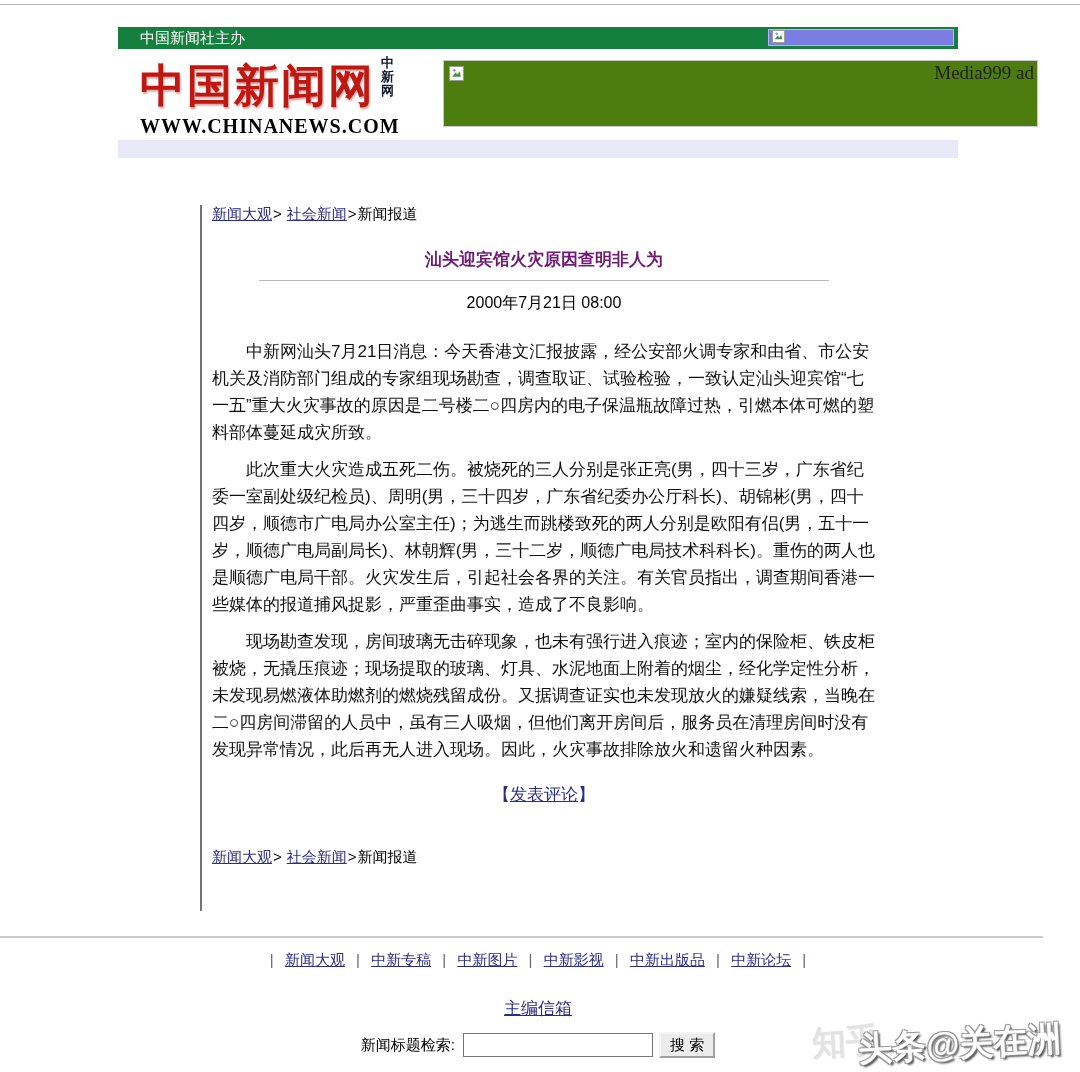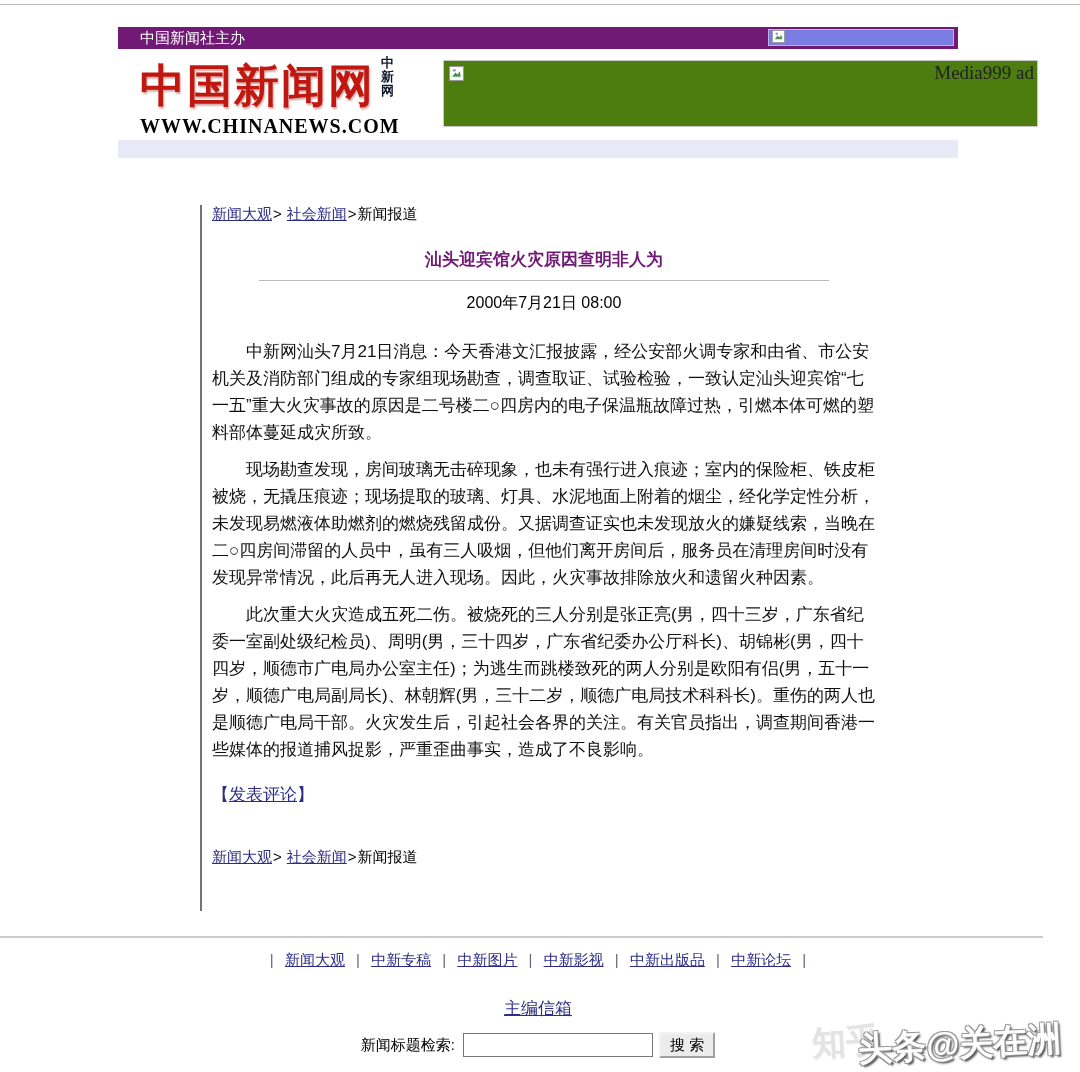"中国新闻社主办" .header-bar { background: #701a75 -> #15803d }
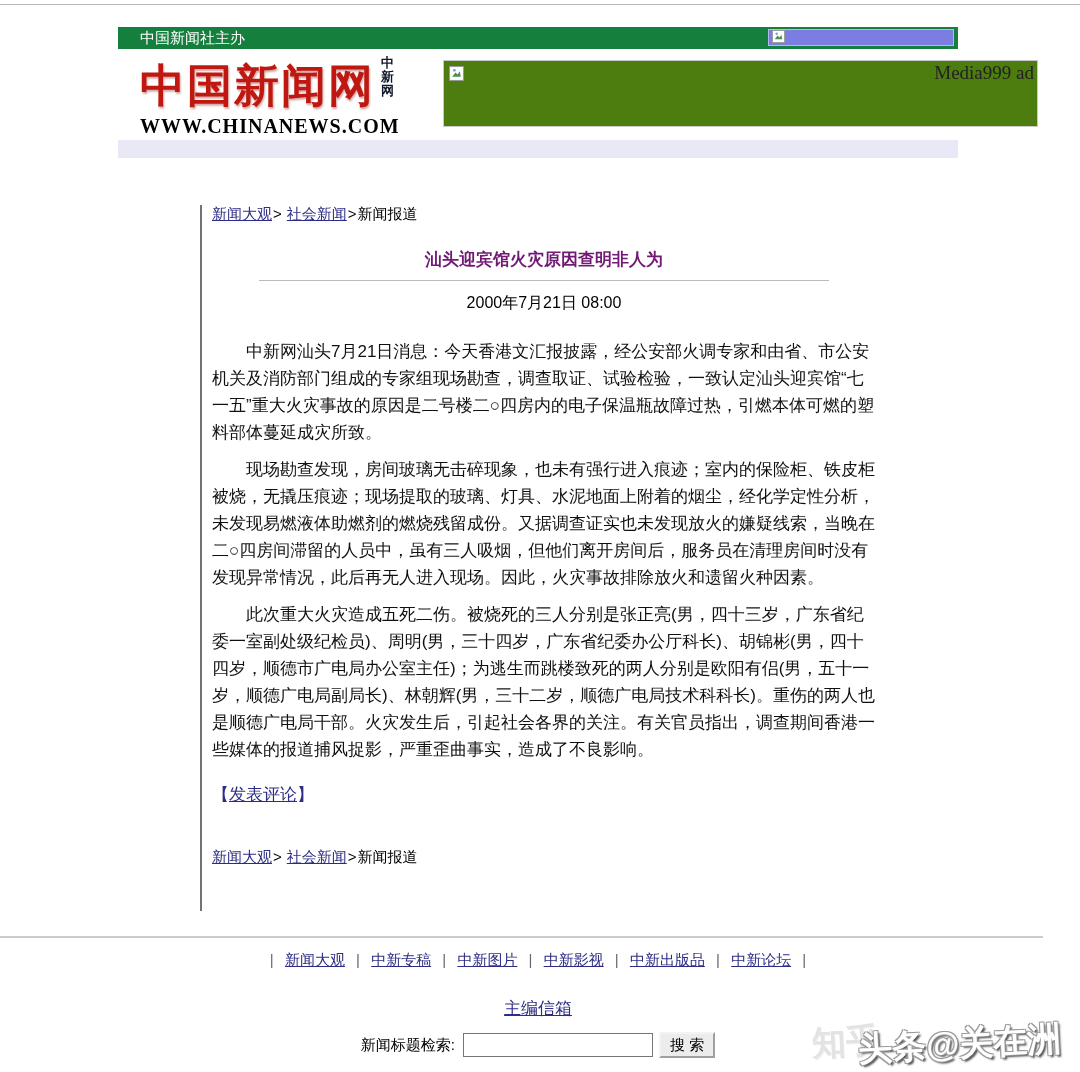"现场勘查发现，房间玻璃无击碎现象，也未有强行进入痕迹；室内的保险柜、铁皮柜被烧，" p { order: before "此次重大火灾造成五死二伤。被烧死的三人分别是张正亮(男，四十三岁，广东省纪委一室" -> after "此次重大火灾造成五死二伤。被烧死的三人分别是张正亮(男，四十三岁，广东省纪委一室" }
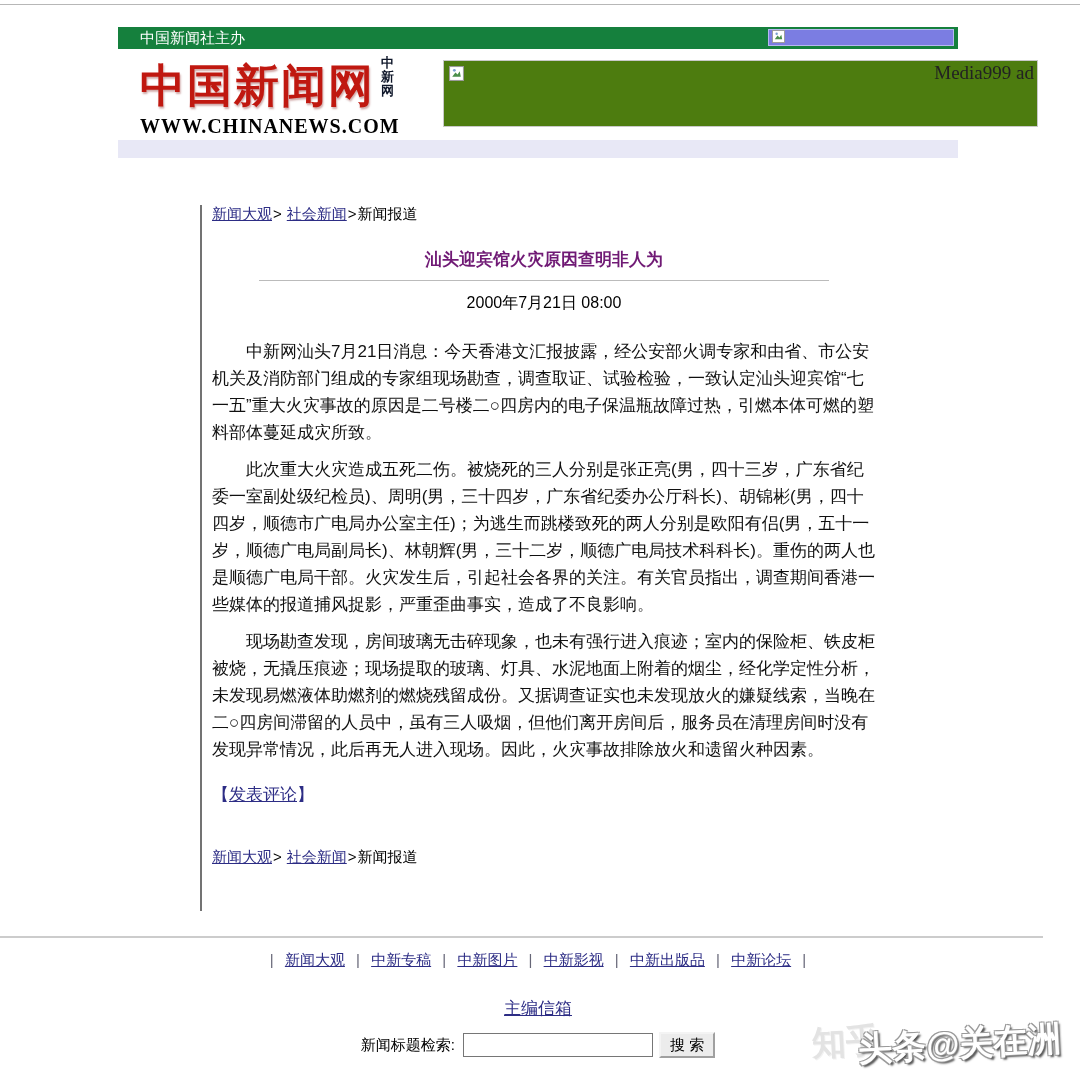"【发表评论】" .comment-line { text-align: left -> center }
